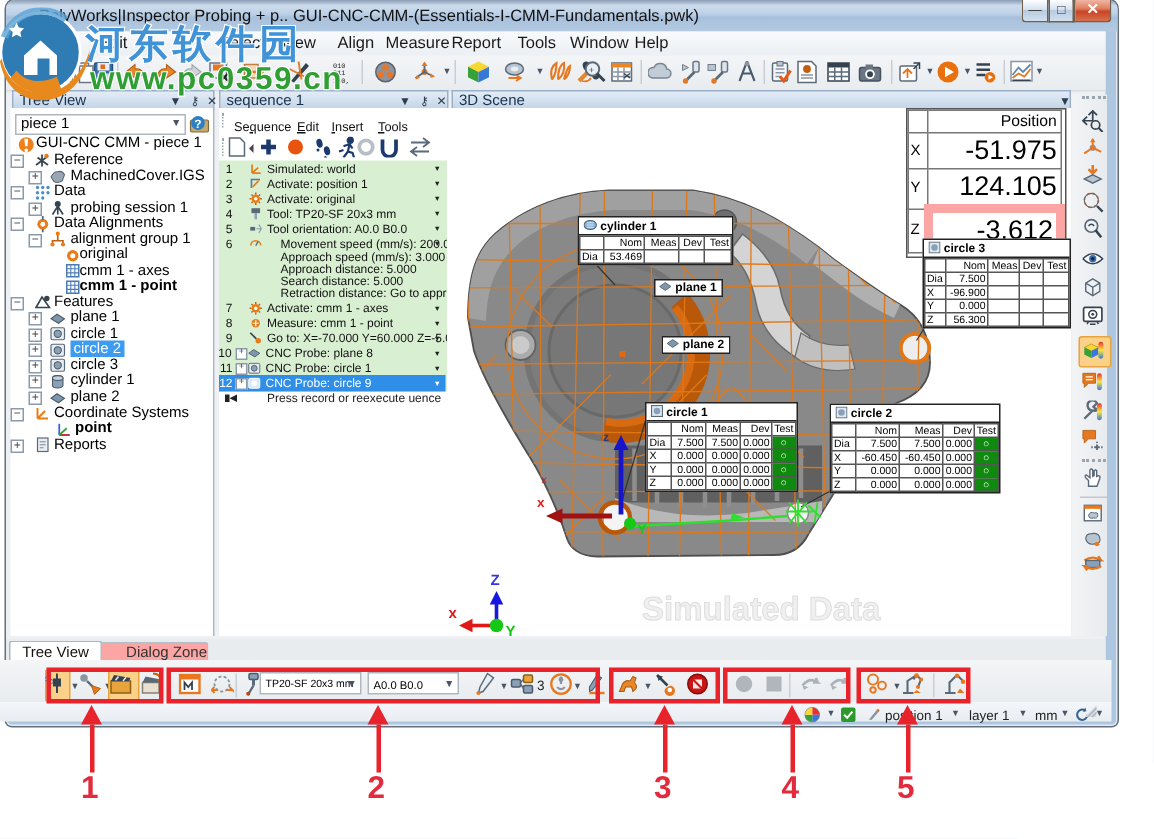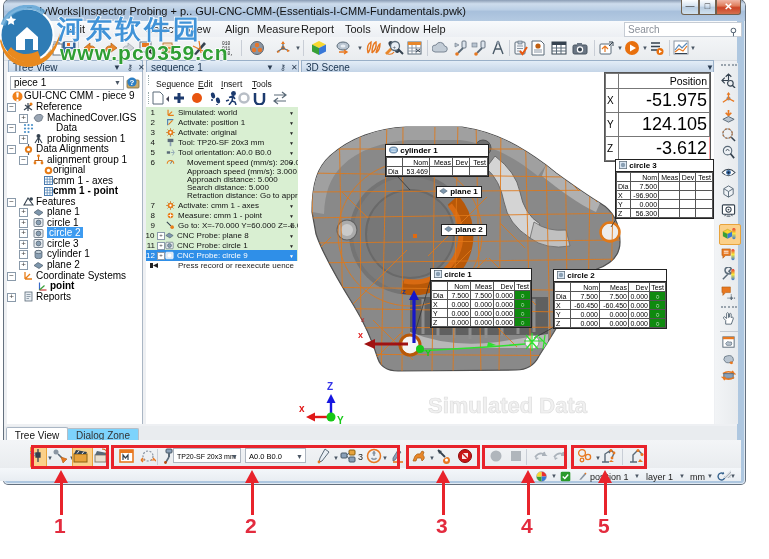"Search" div { html: <div>Search<span>⚲</span></div> -> none }
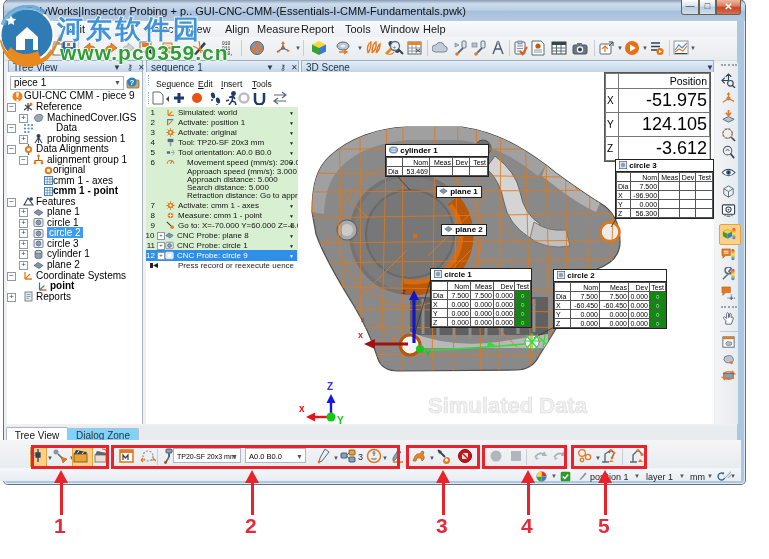"GUI-CNC CMM - piece 9" div.tree-item { text: 9 -> 1 }
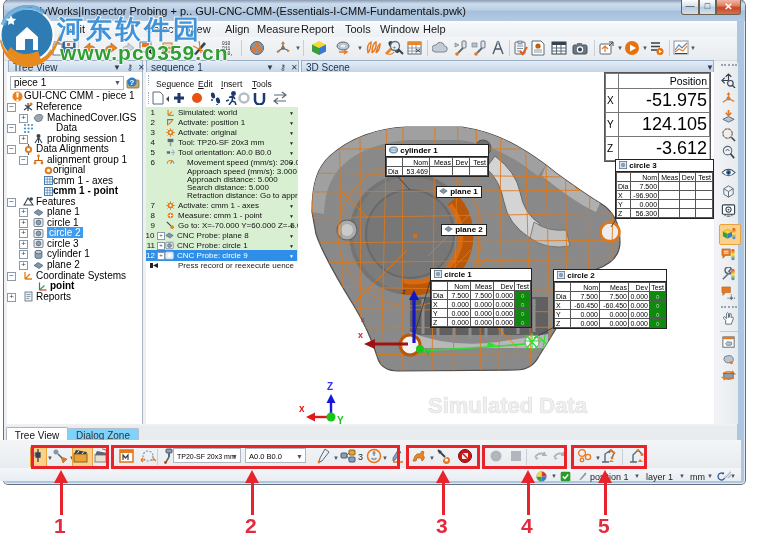"Data" div.tree-item { margin-left: 20px -> none }
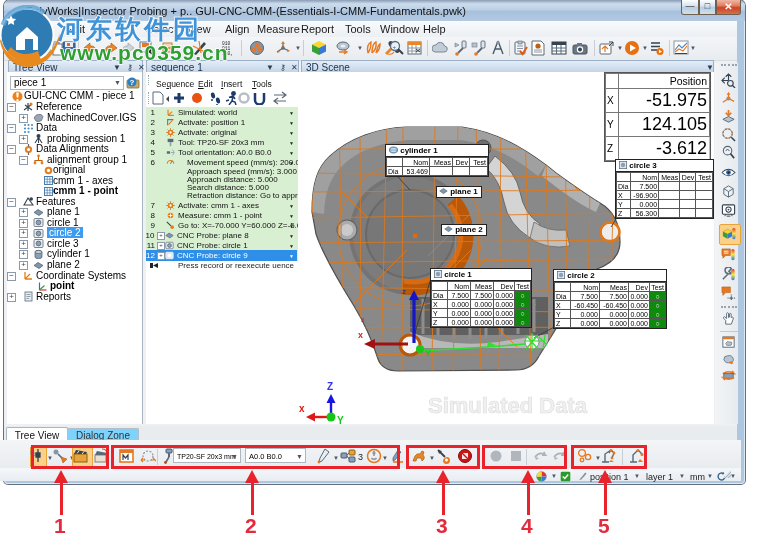"-3.612" td { border: 1px solid #fca5a5 -> 6px solid #fca5a5 }
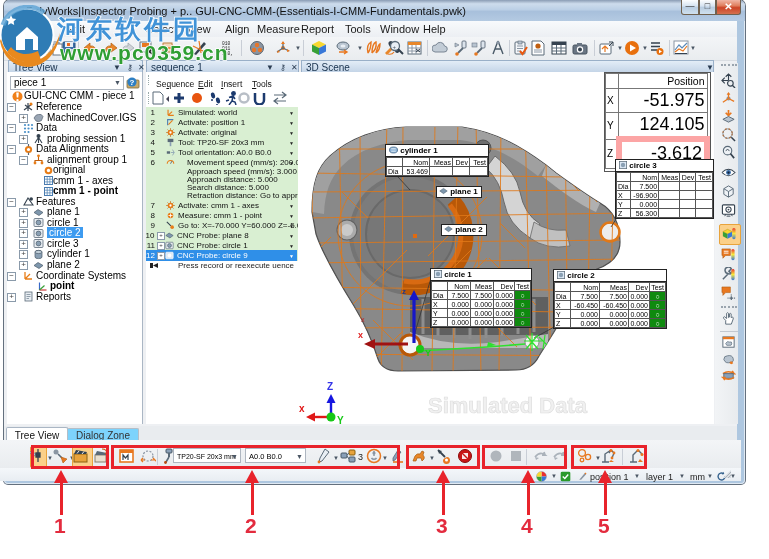"Dialog Zone" div.abs { background: #7dd3fc -> #fca5a5; text-align: center -> right }
